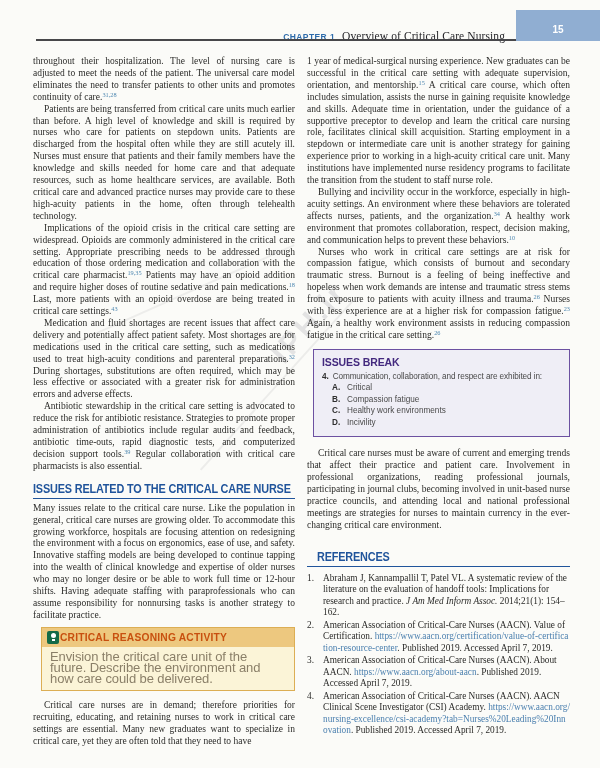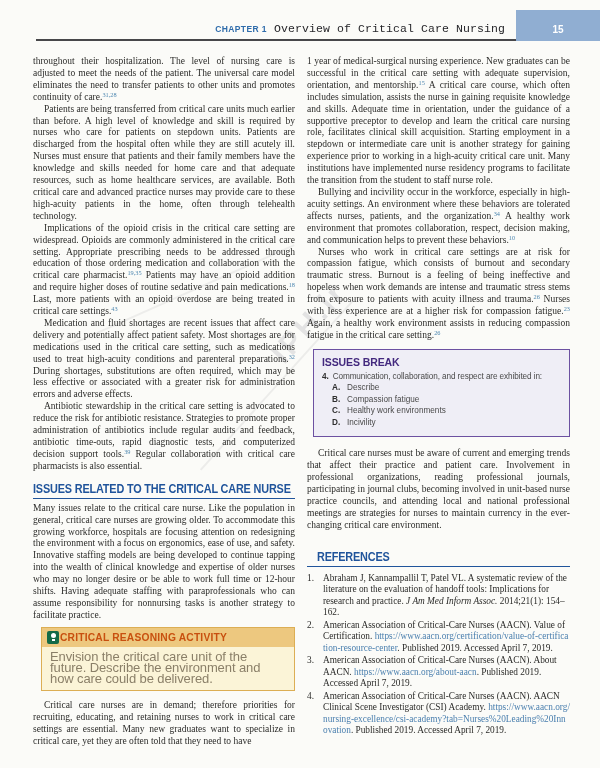"CHAPTER 1" .header-row { top: 22px -> 30px }
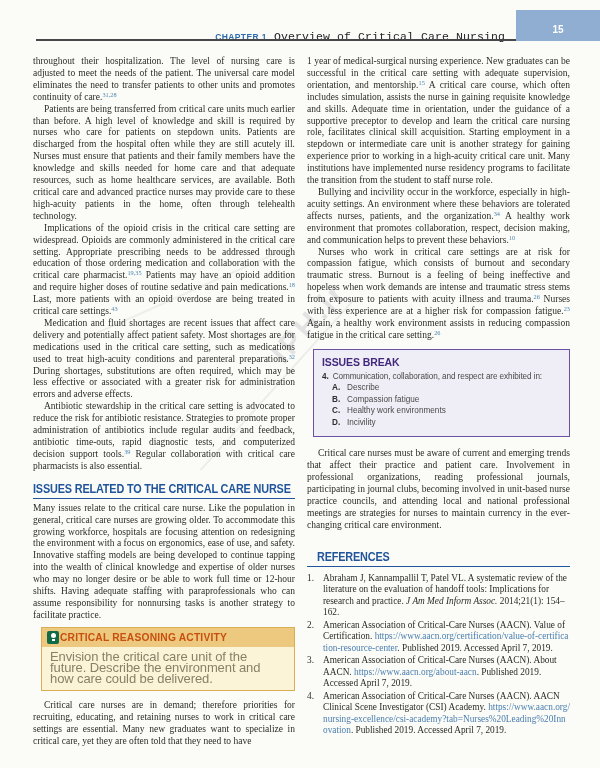"Overview of Critical Care Nursing" .chapter-title { font-family: Liberation Mono, monospace -> Liberation Serif, serif }
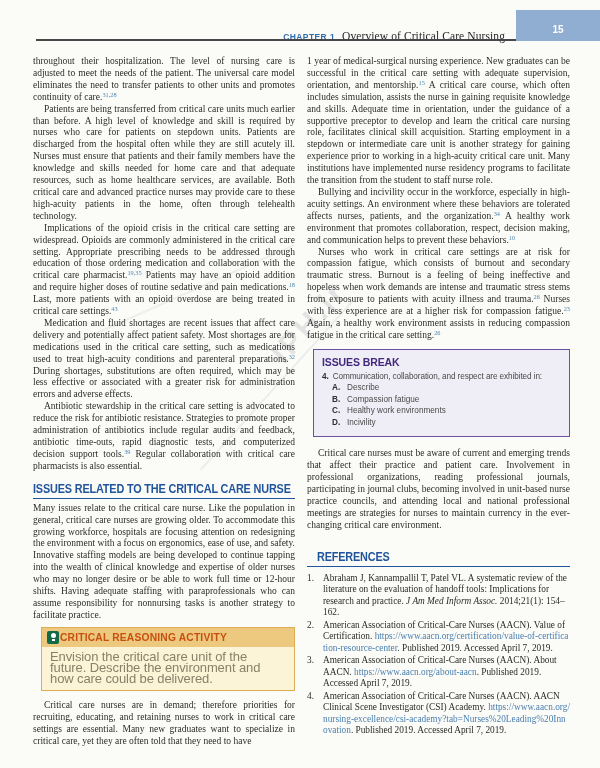"Describe" span { text: Describe -> Critical }
